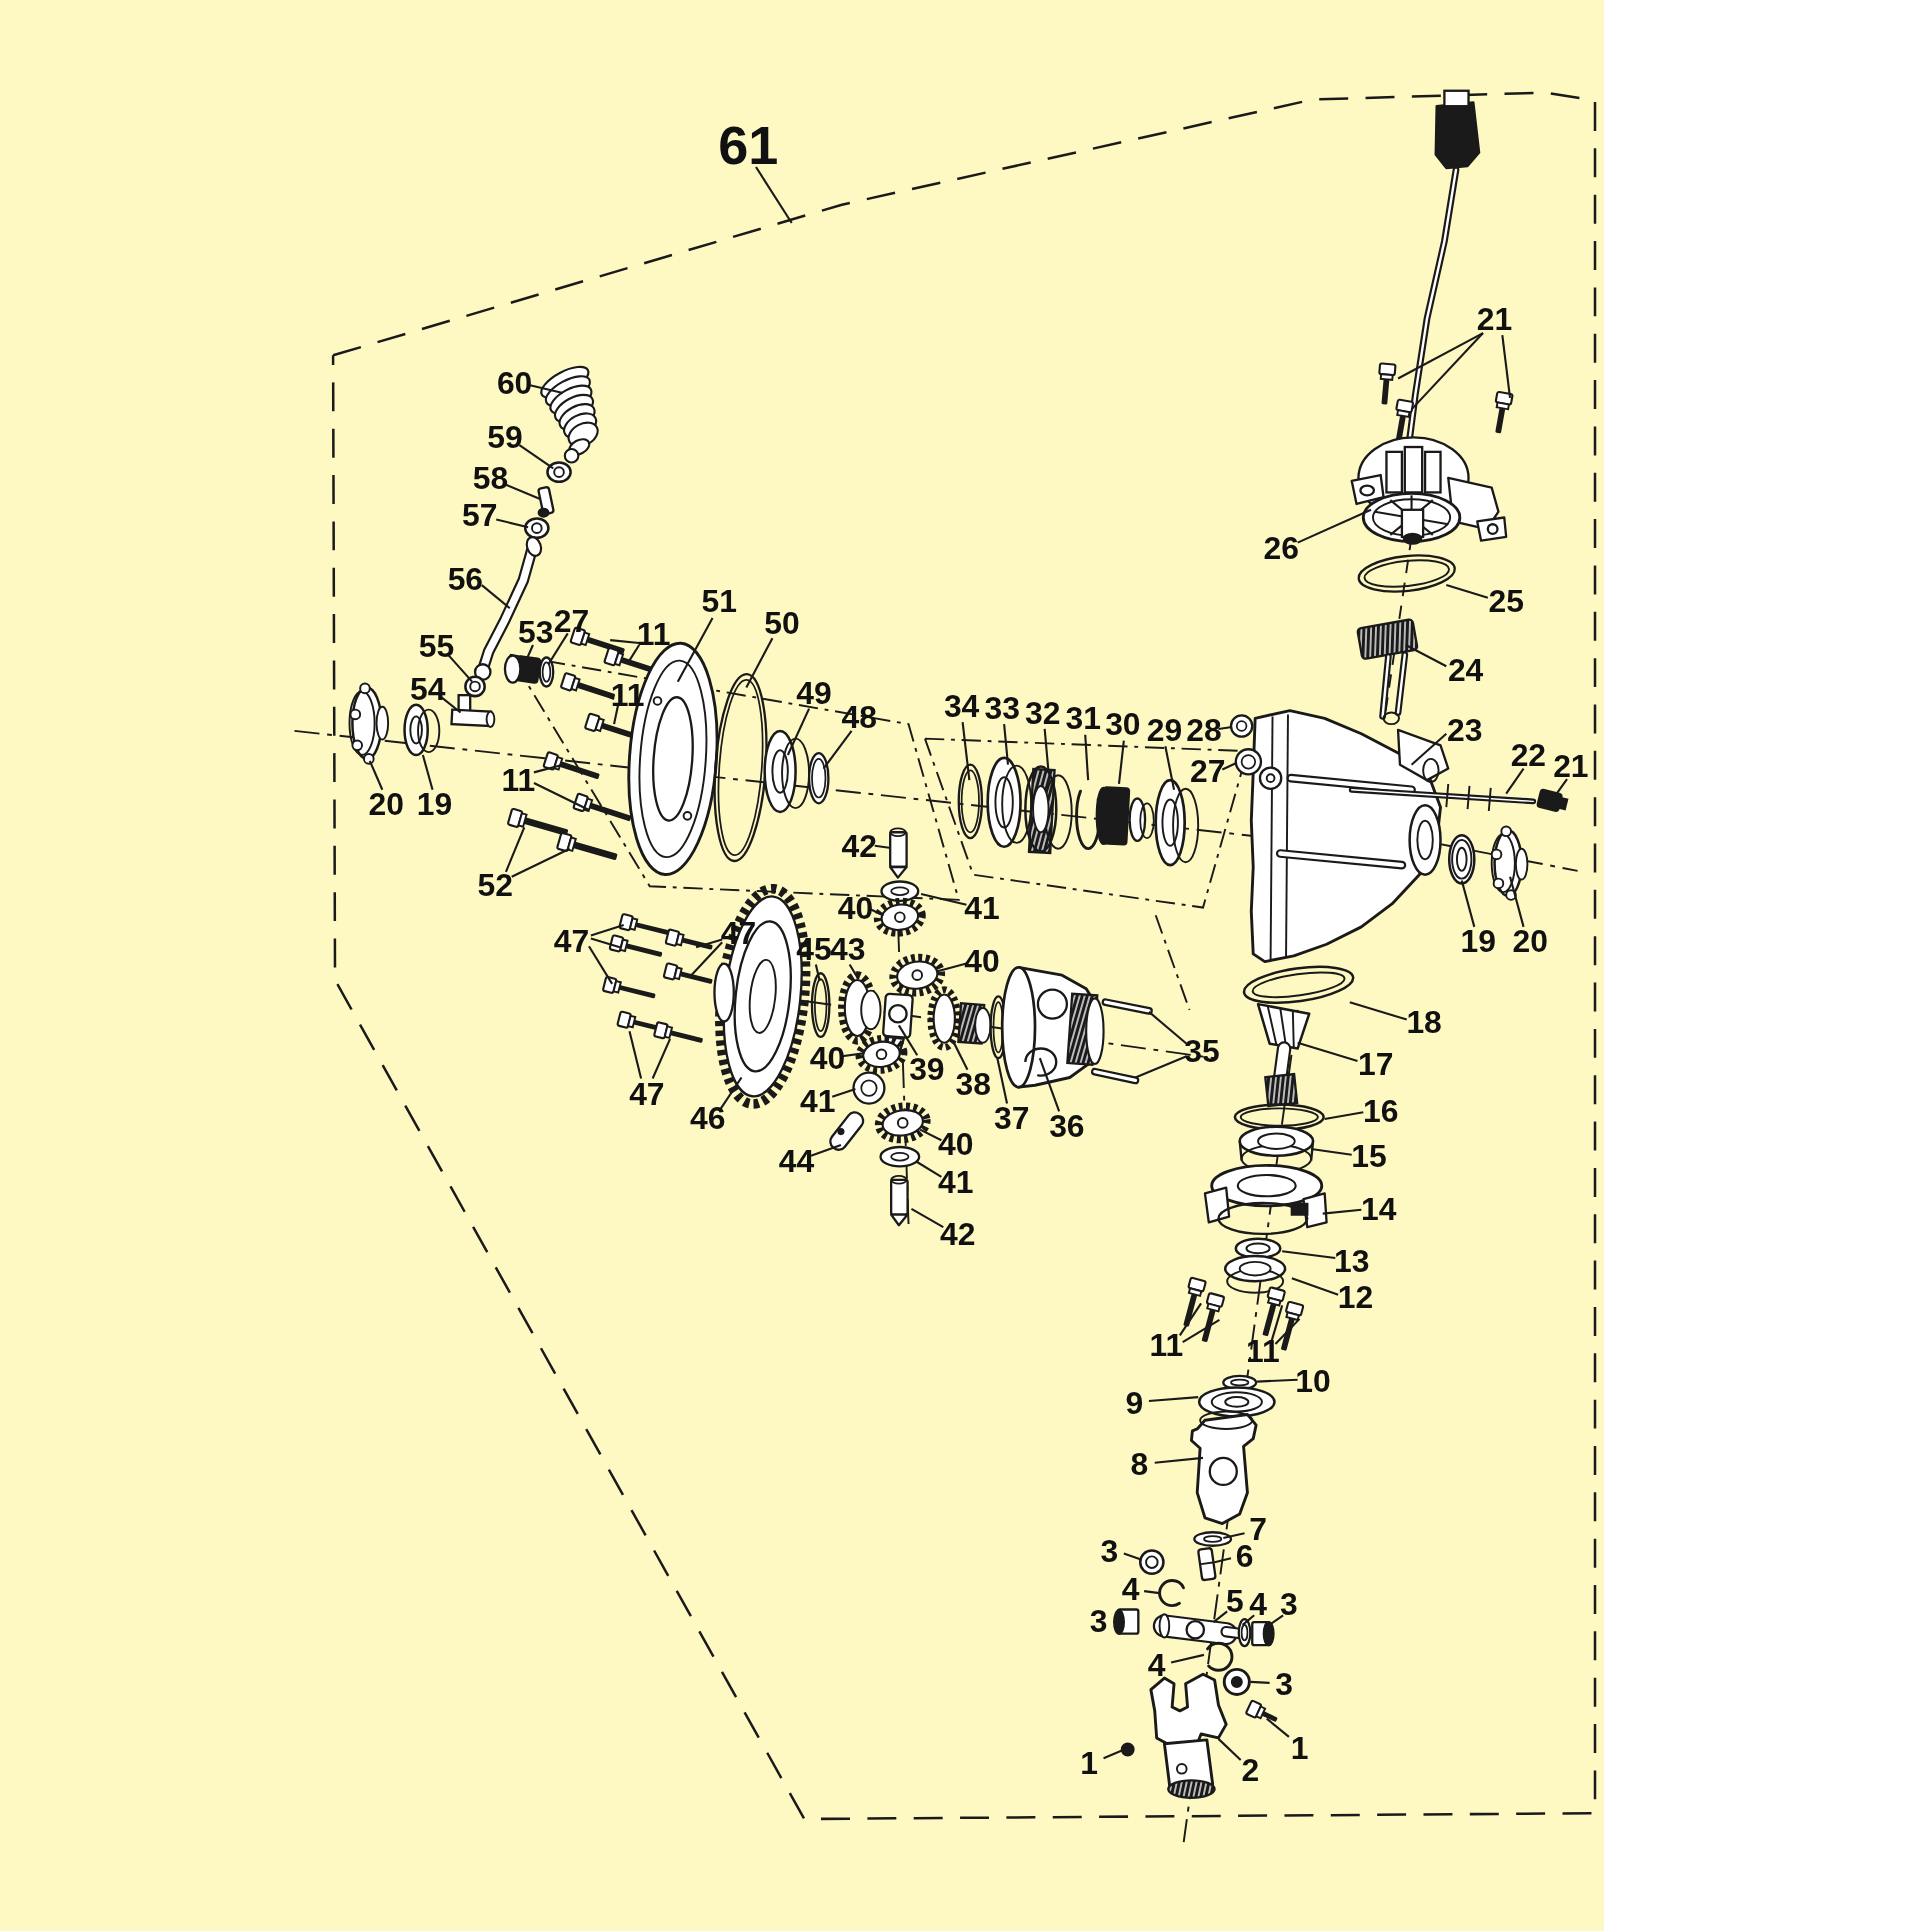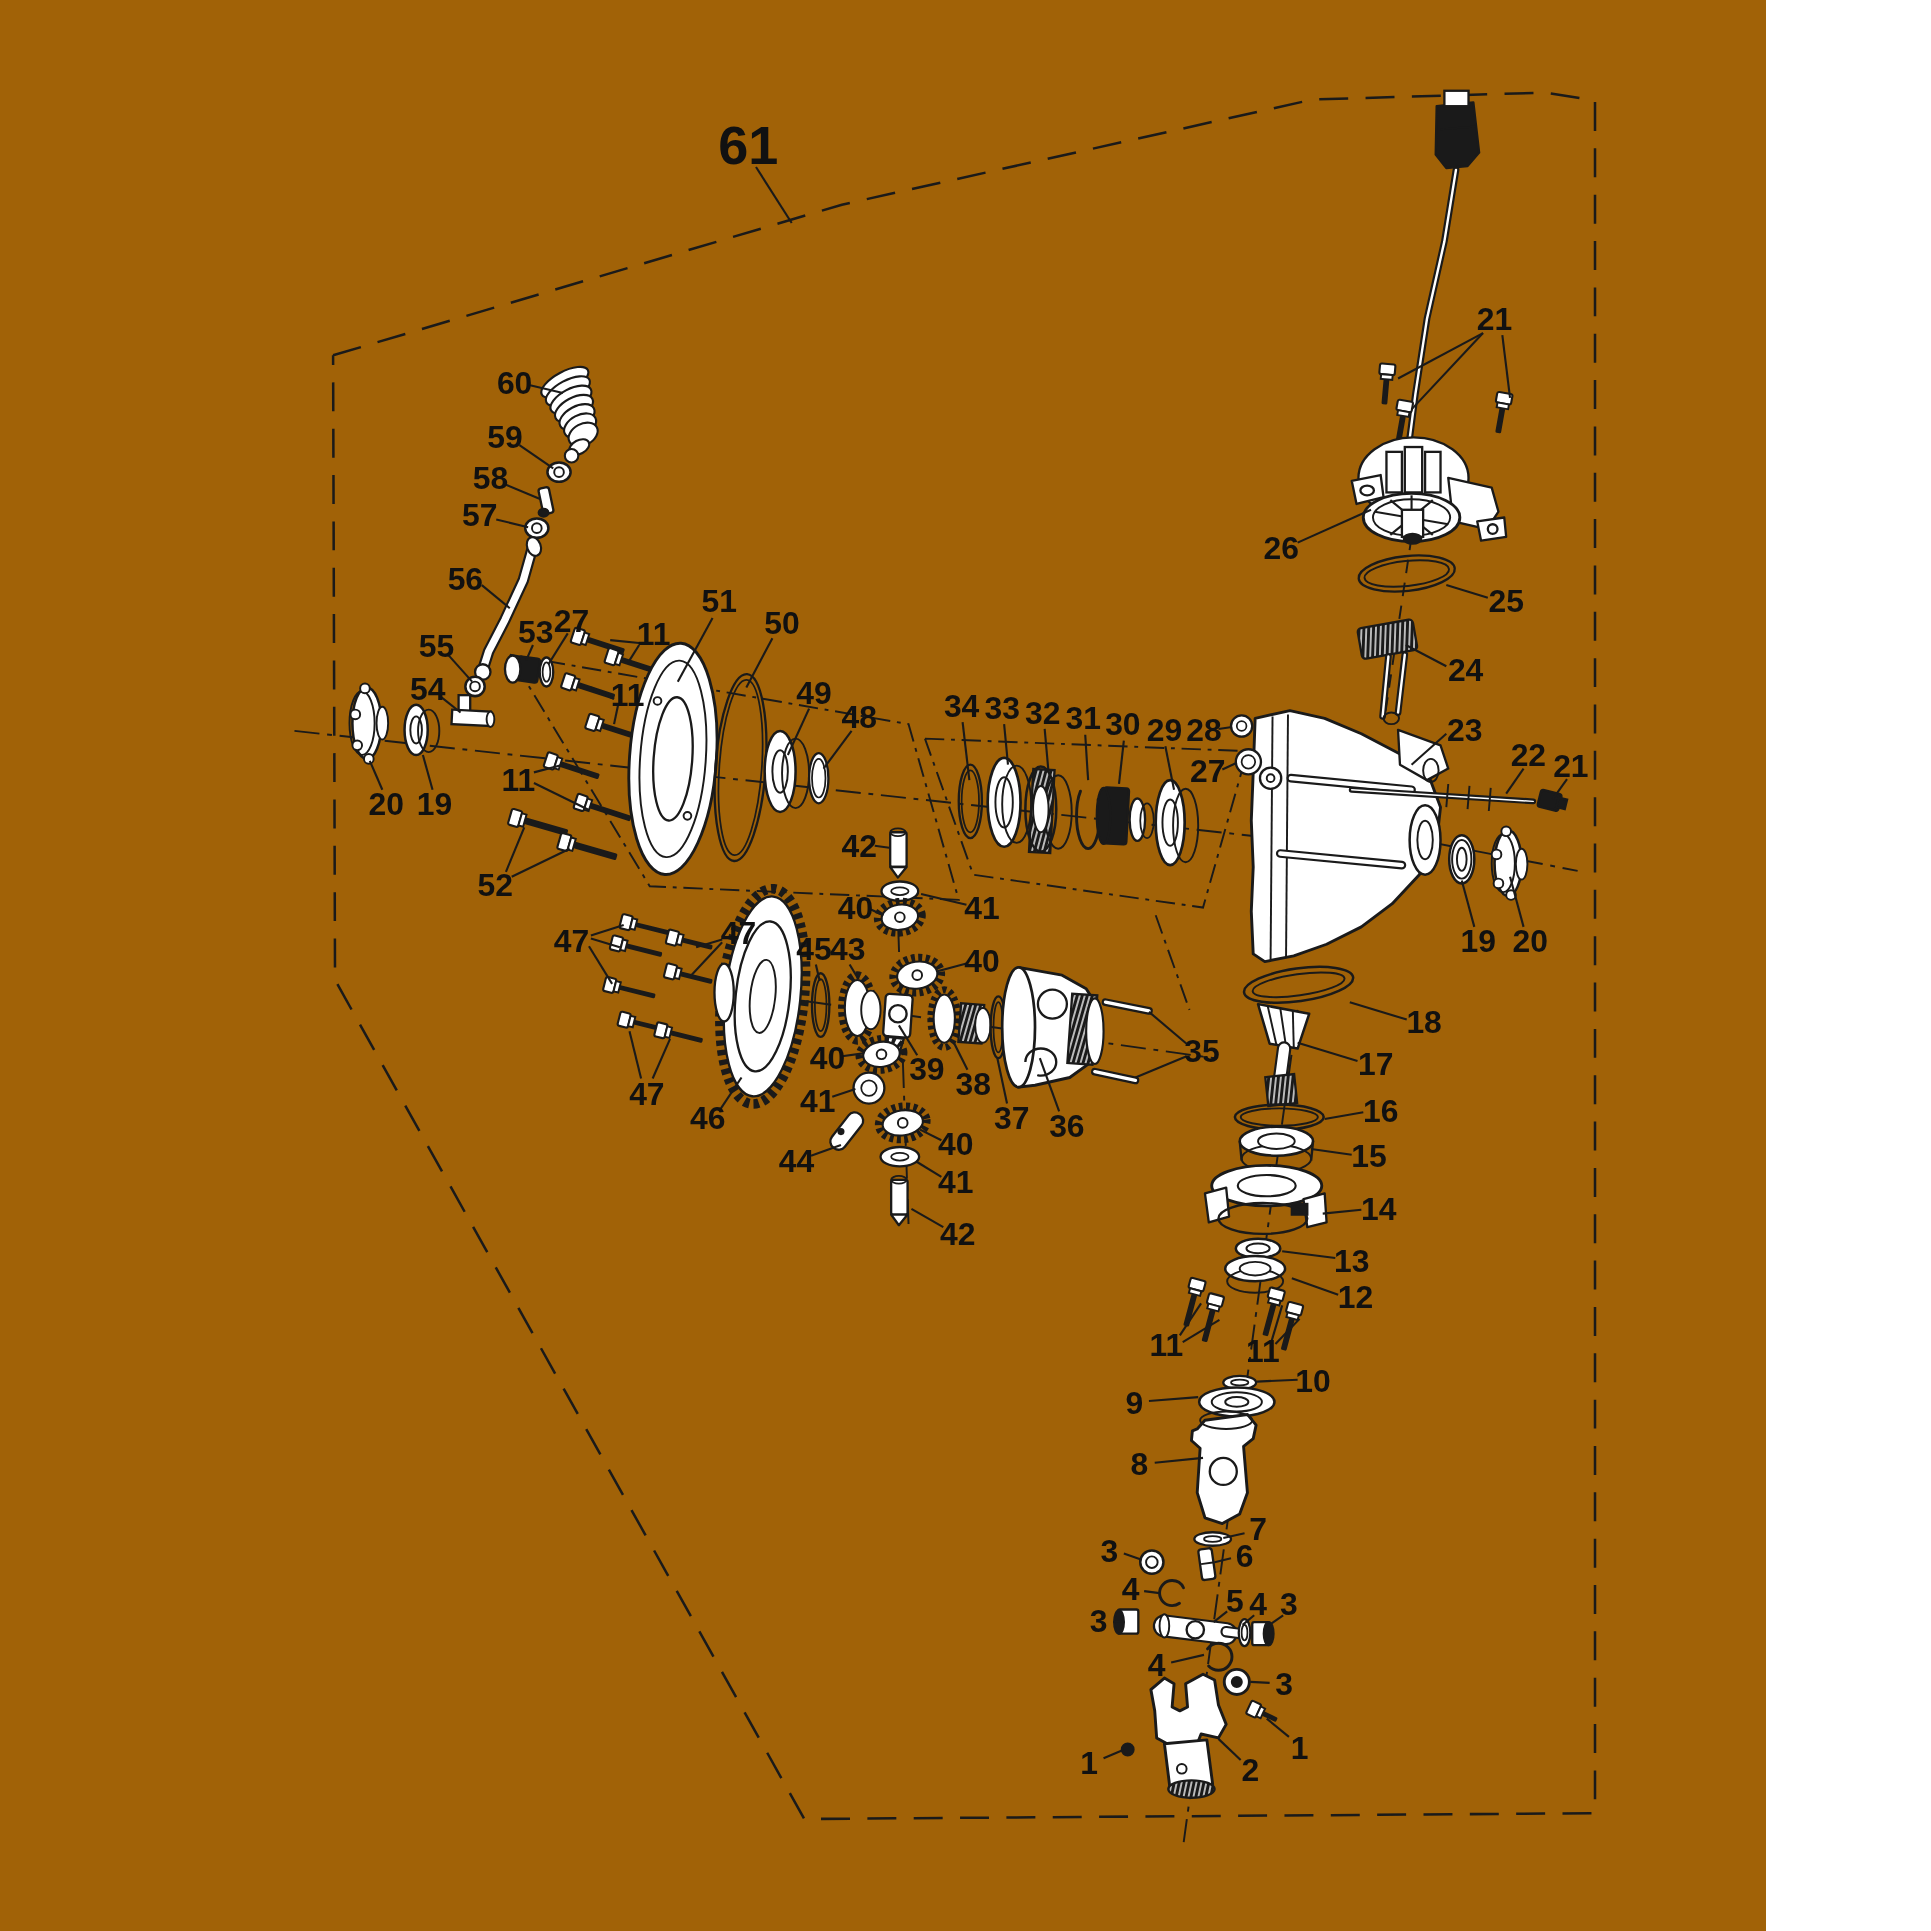"61" #stage { background: #a16207 -> #fef9c3; width: 1766px -> 1604px }
